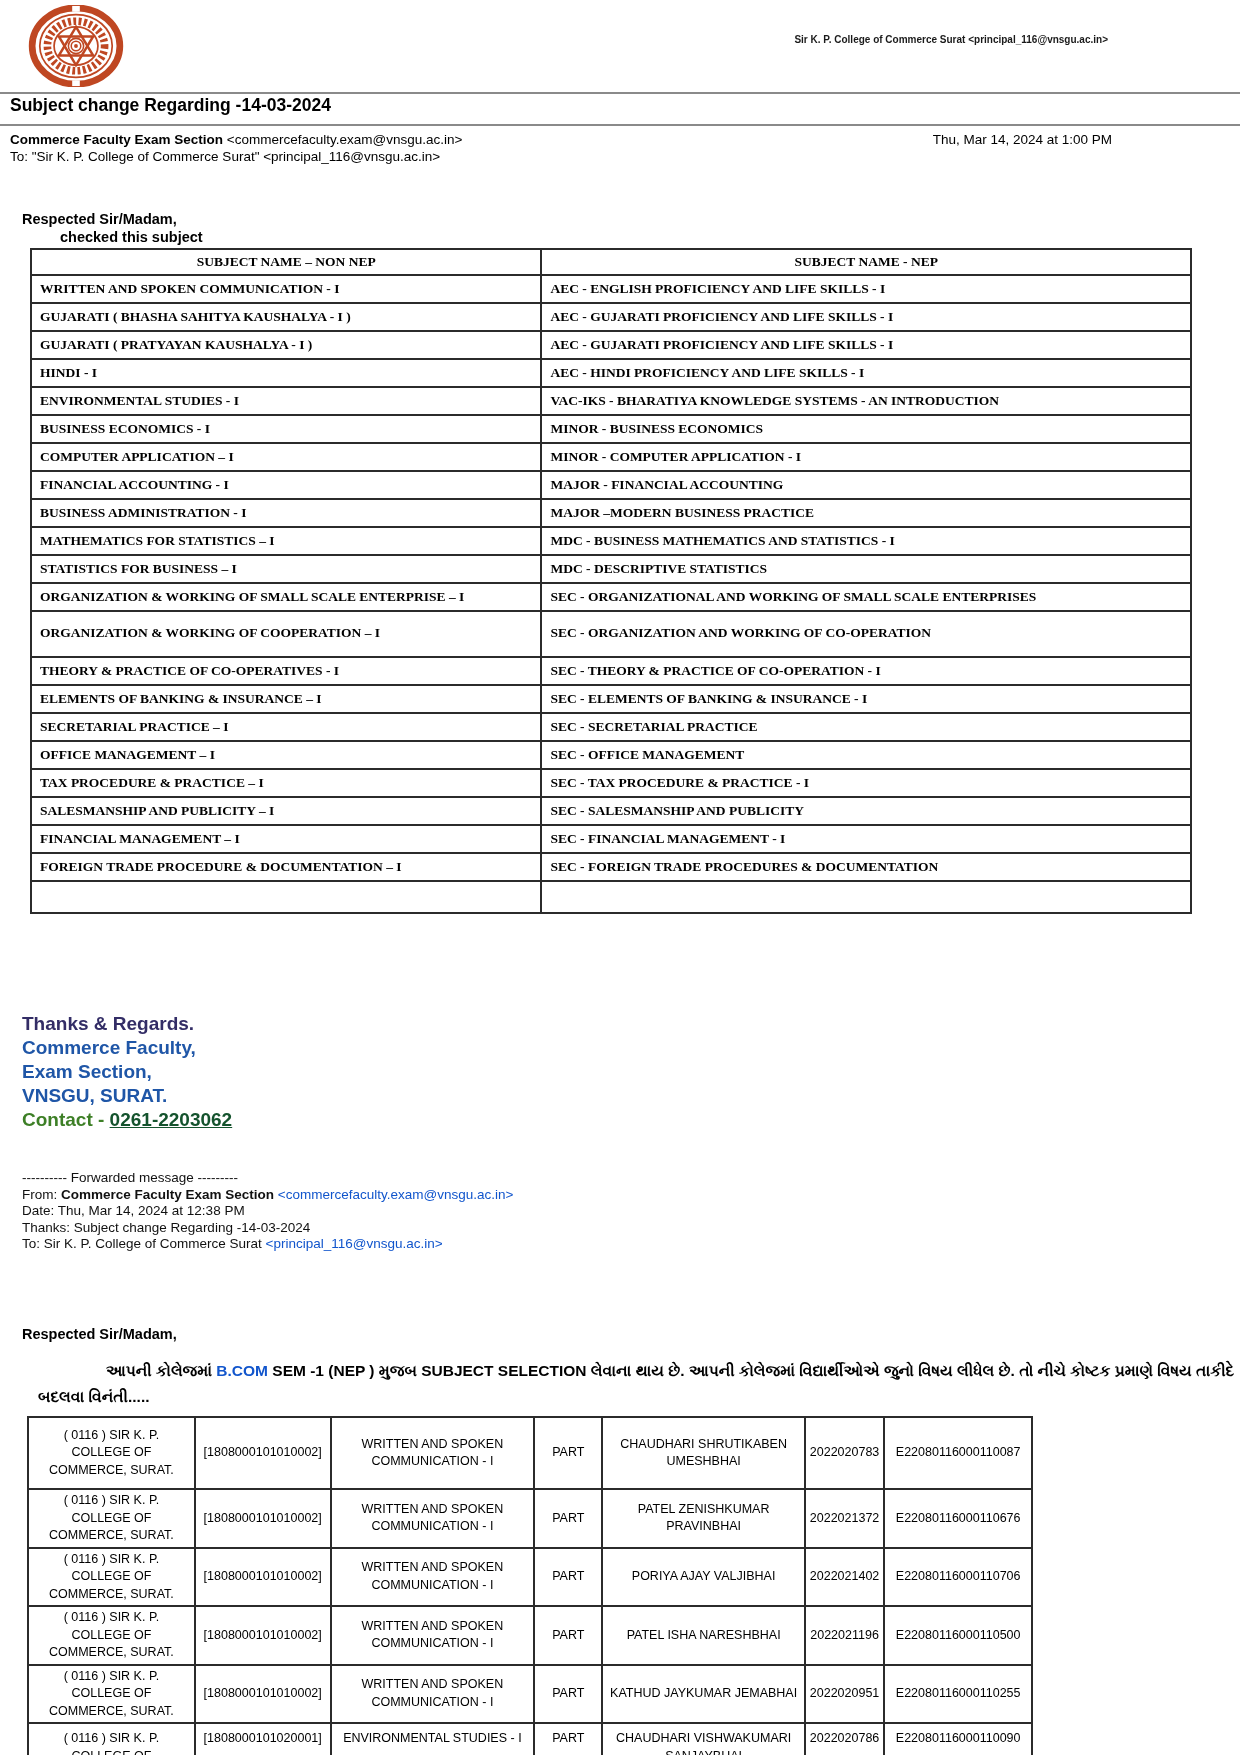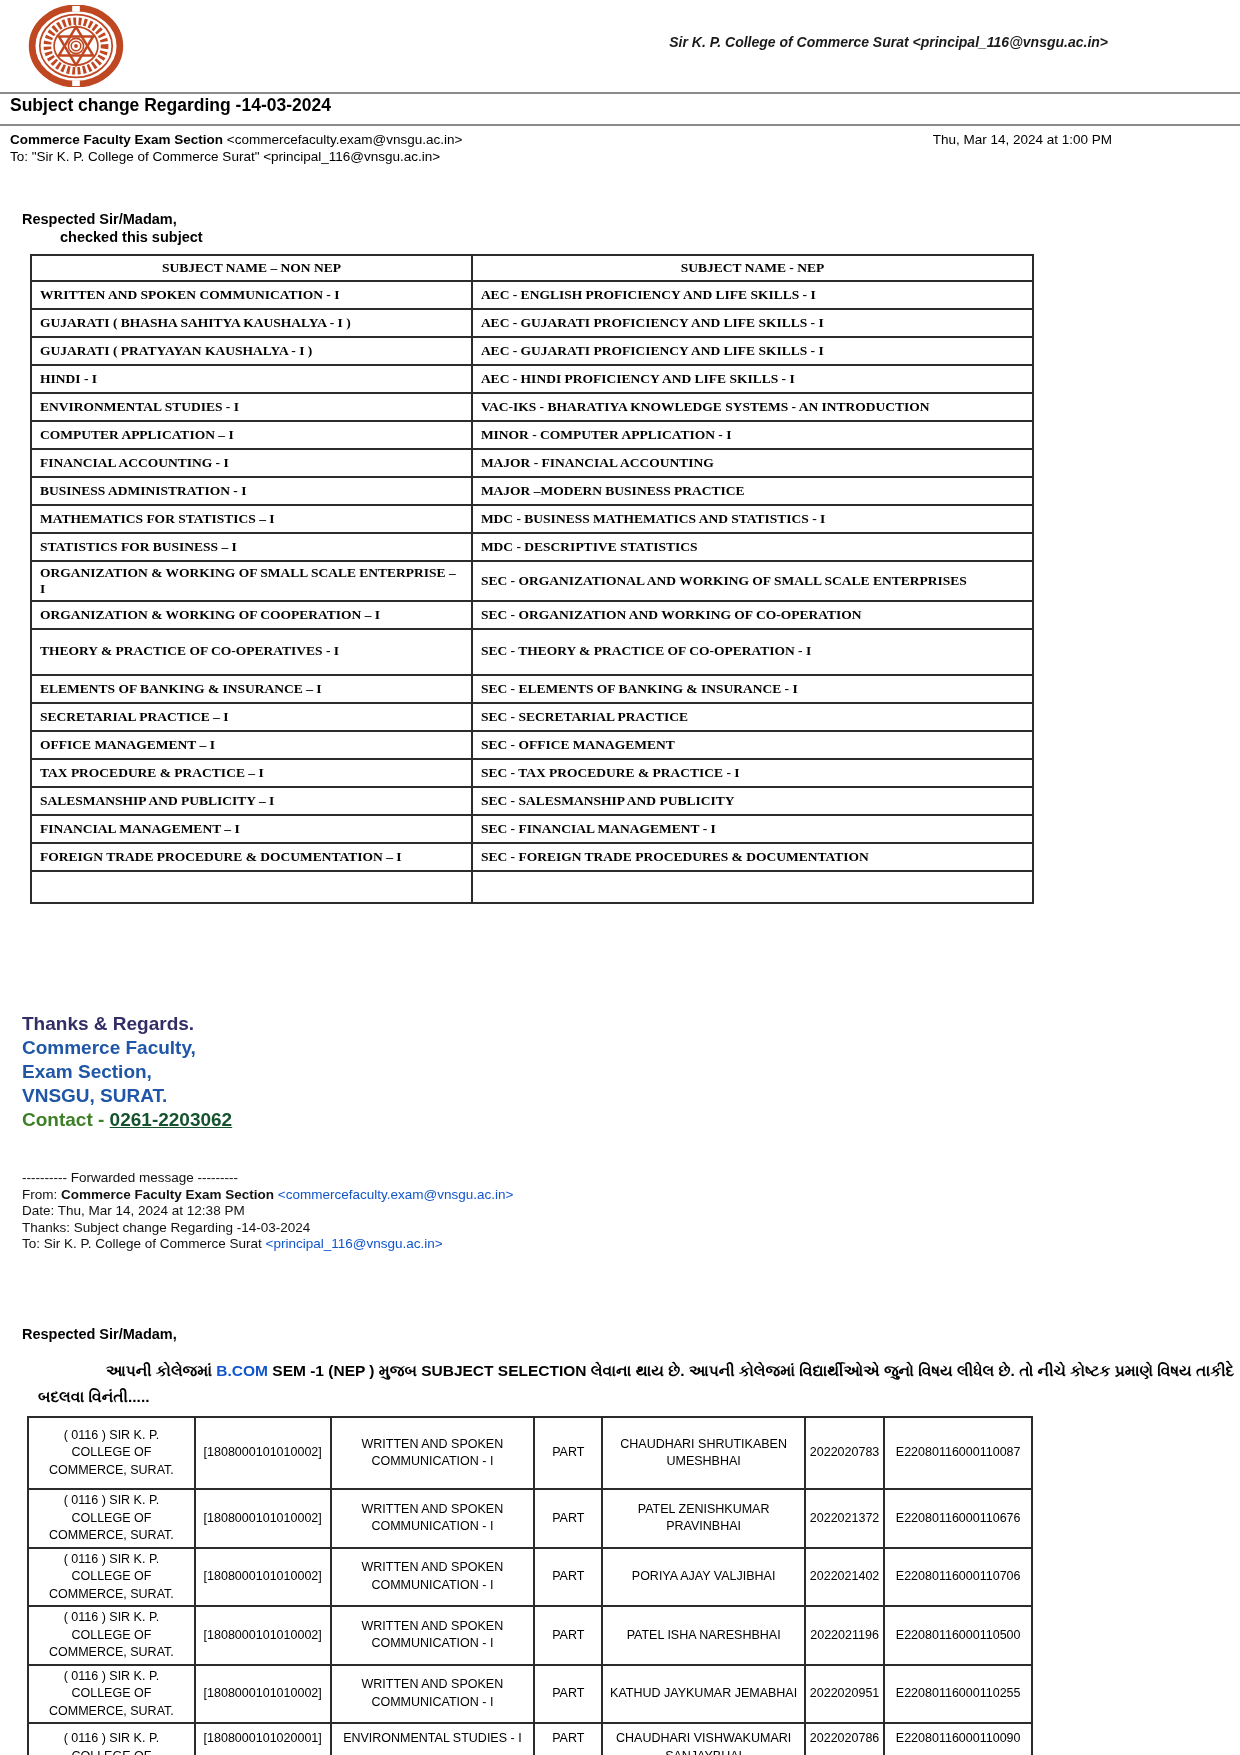"Sir K. P. College of" .account { font-size: 14px -> 10px; font-style: italic -> none }
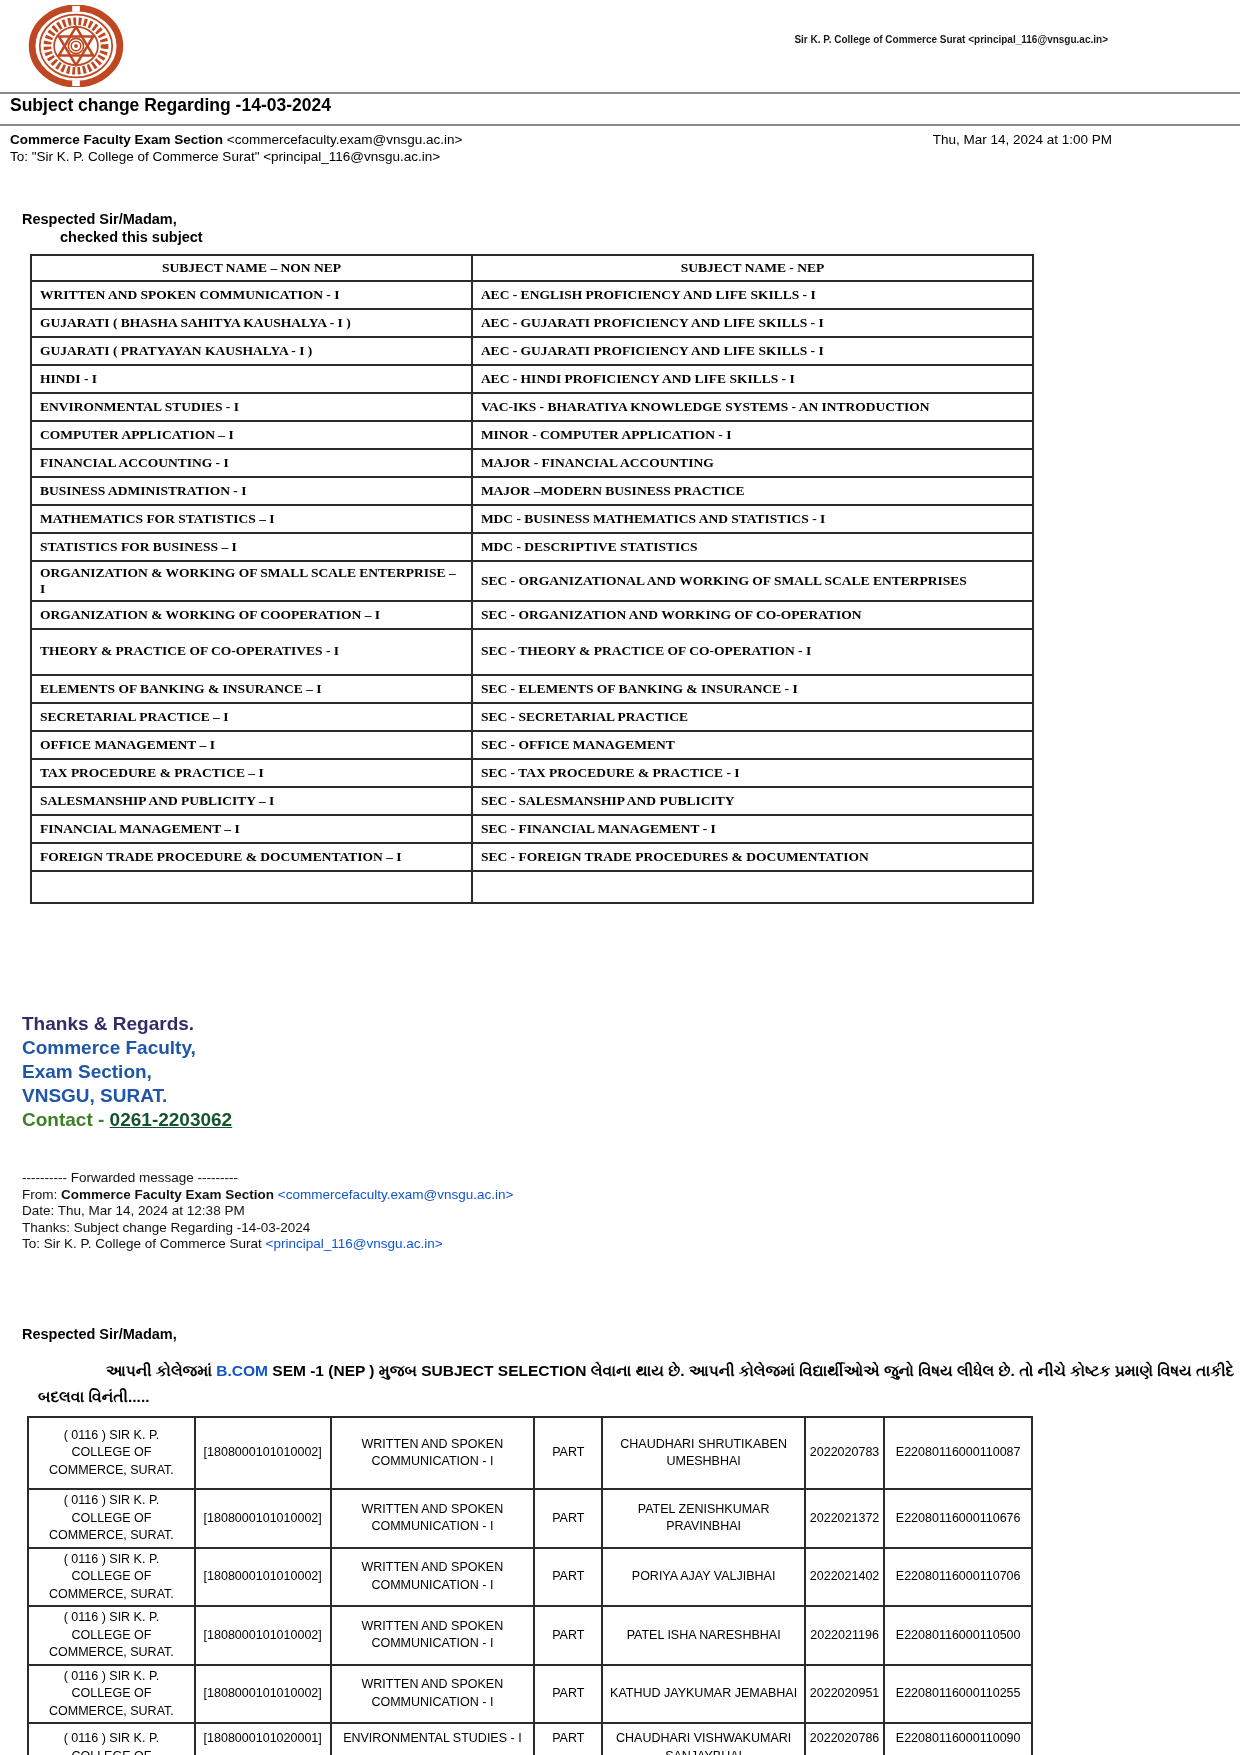"SUBJECT NAME – NON NEP" .map-table-wrap { margin-top: 6px -> none; width: 1004px -> 1162px }
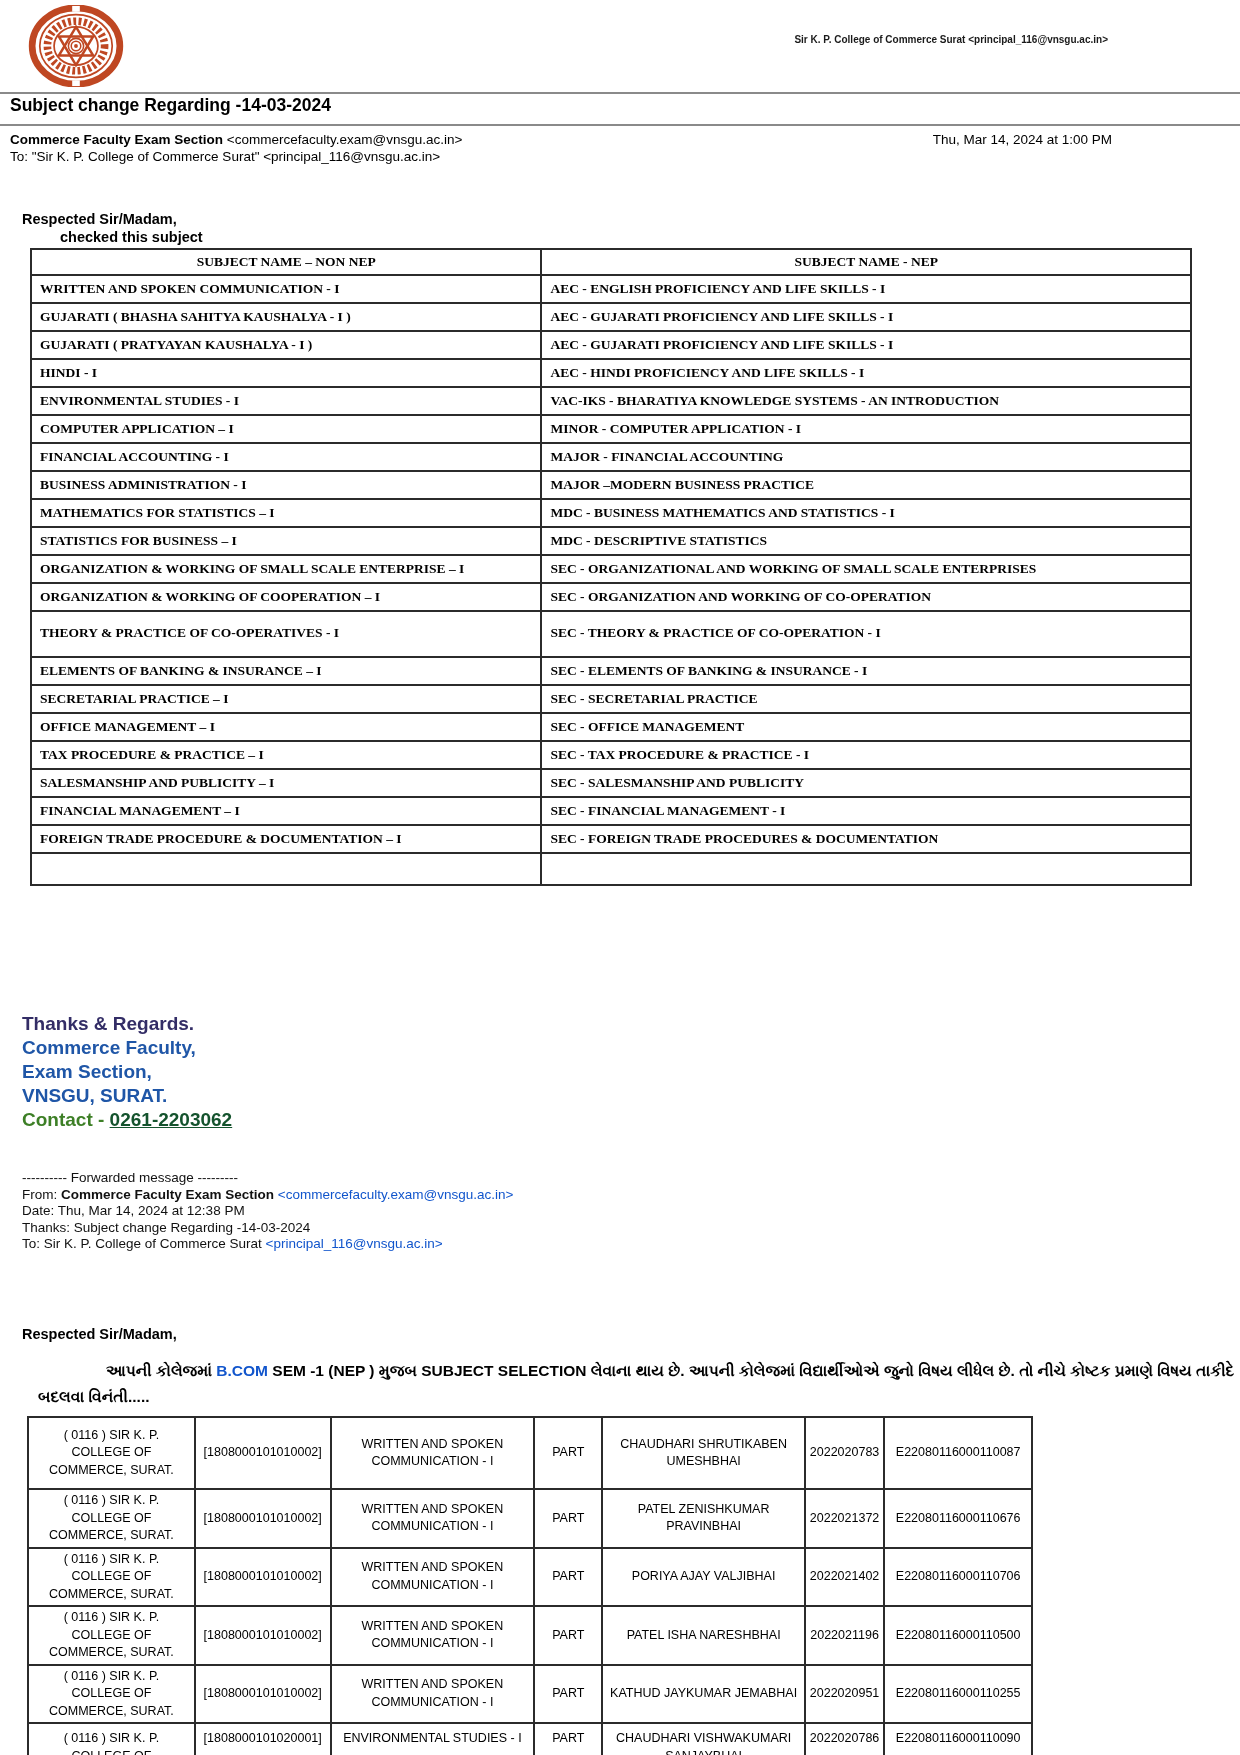"BUSINESS ECONOMICS - I" tr { html: none -> <tr> <td>BUSINESS ECONOMICS - I</td> <td>MINOR - BUSINESS ECONOMICS</td> </tr> }
